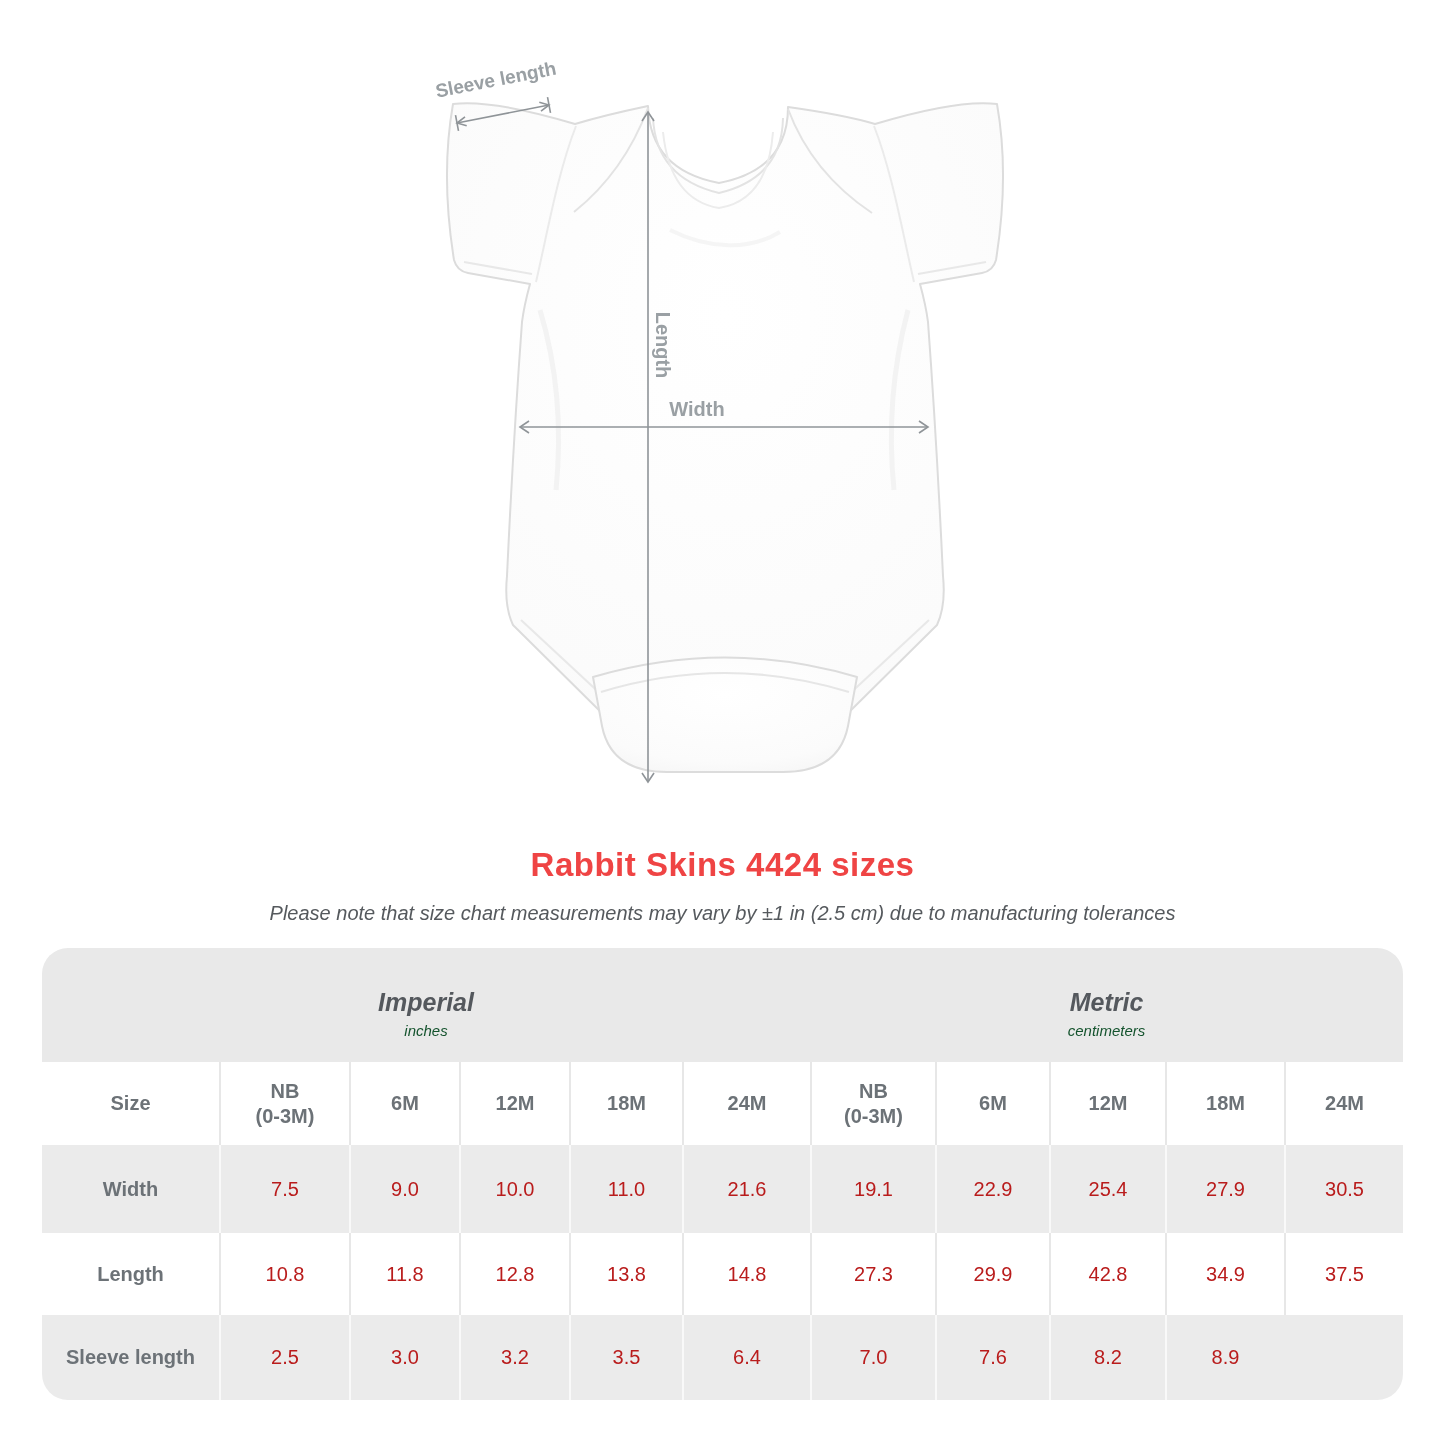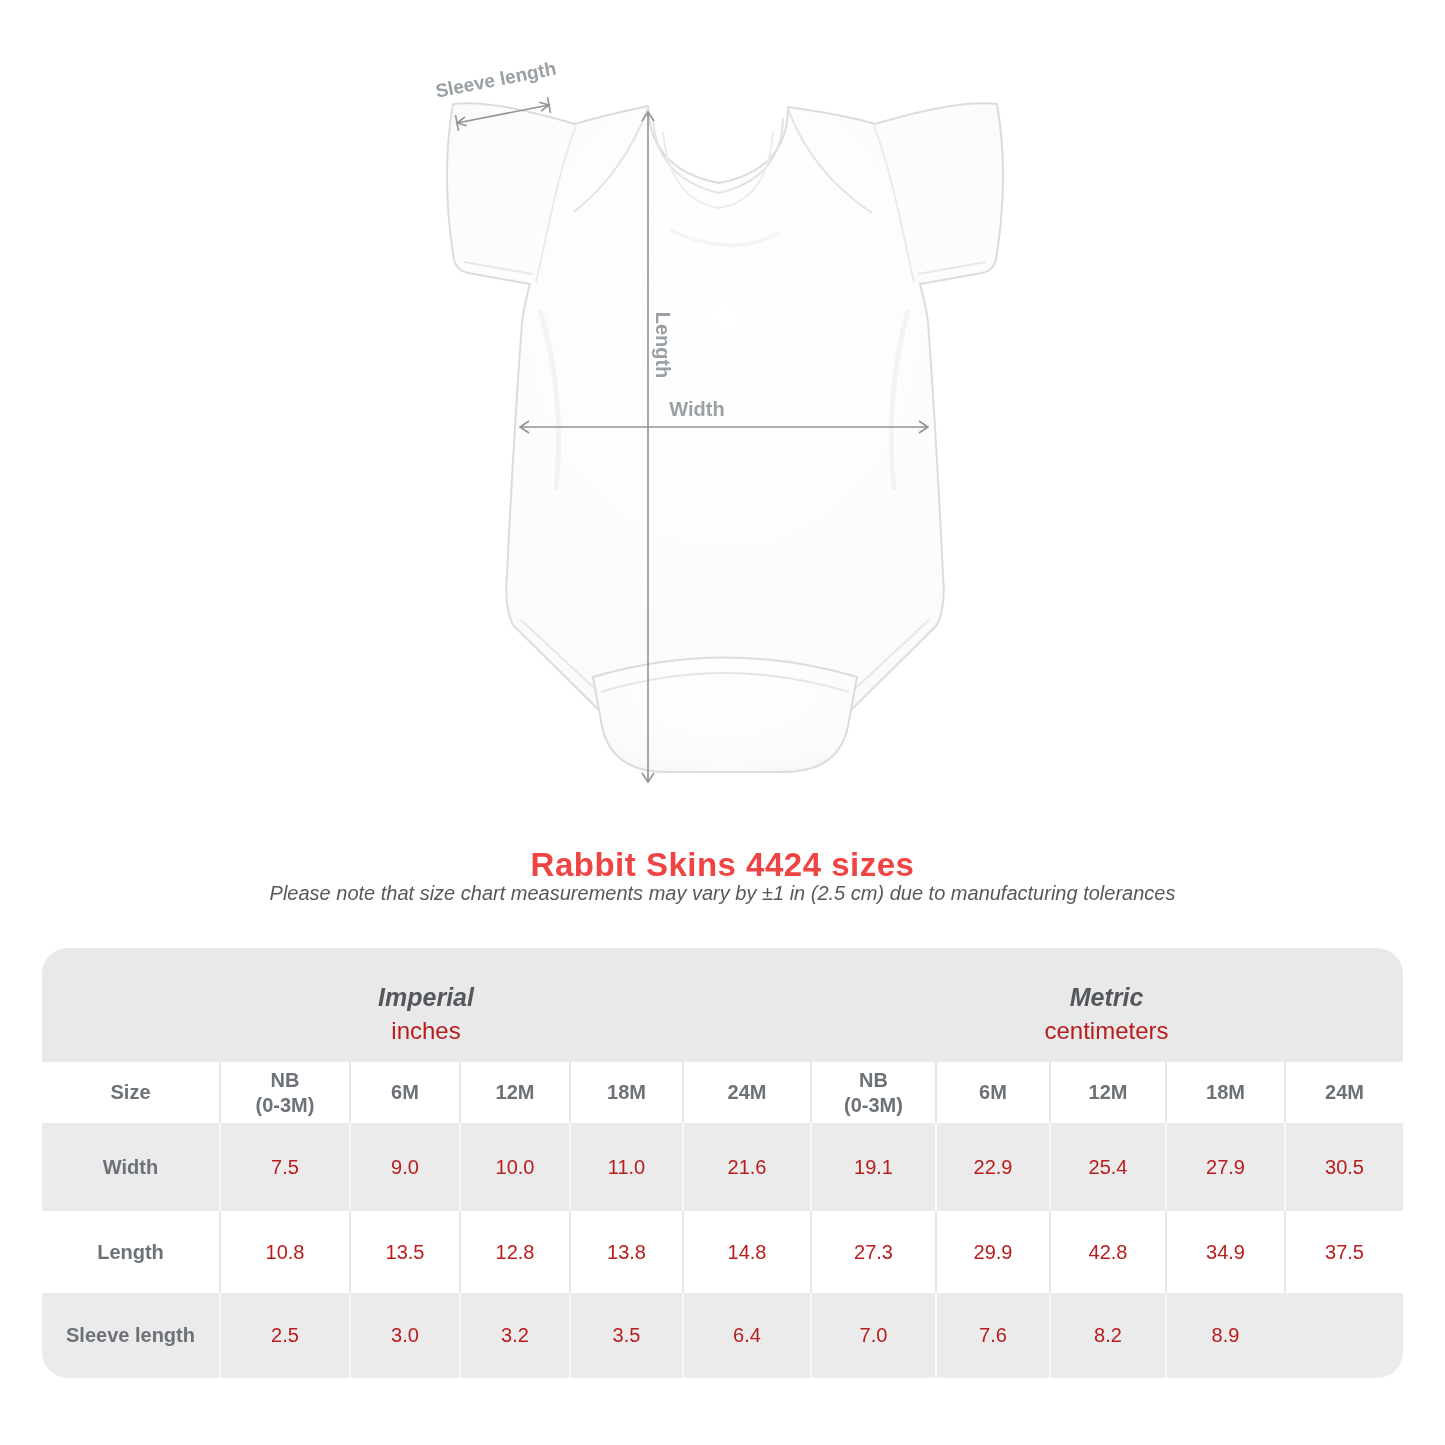"Please note that size chart" .subtitle { top: 882px -> 902px }
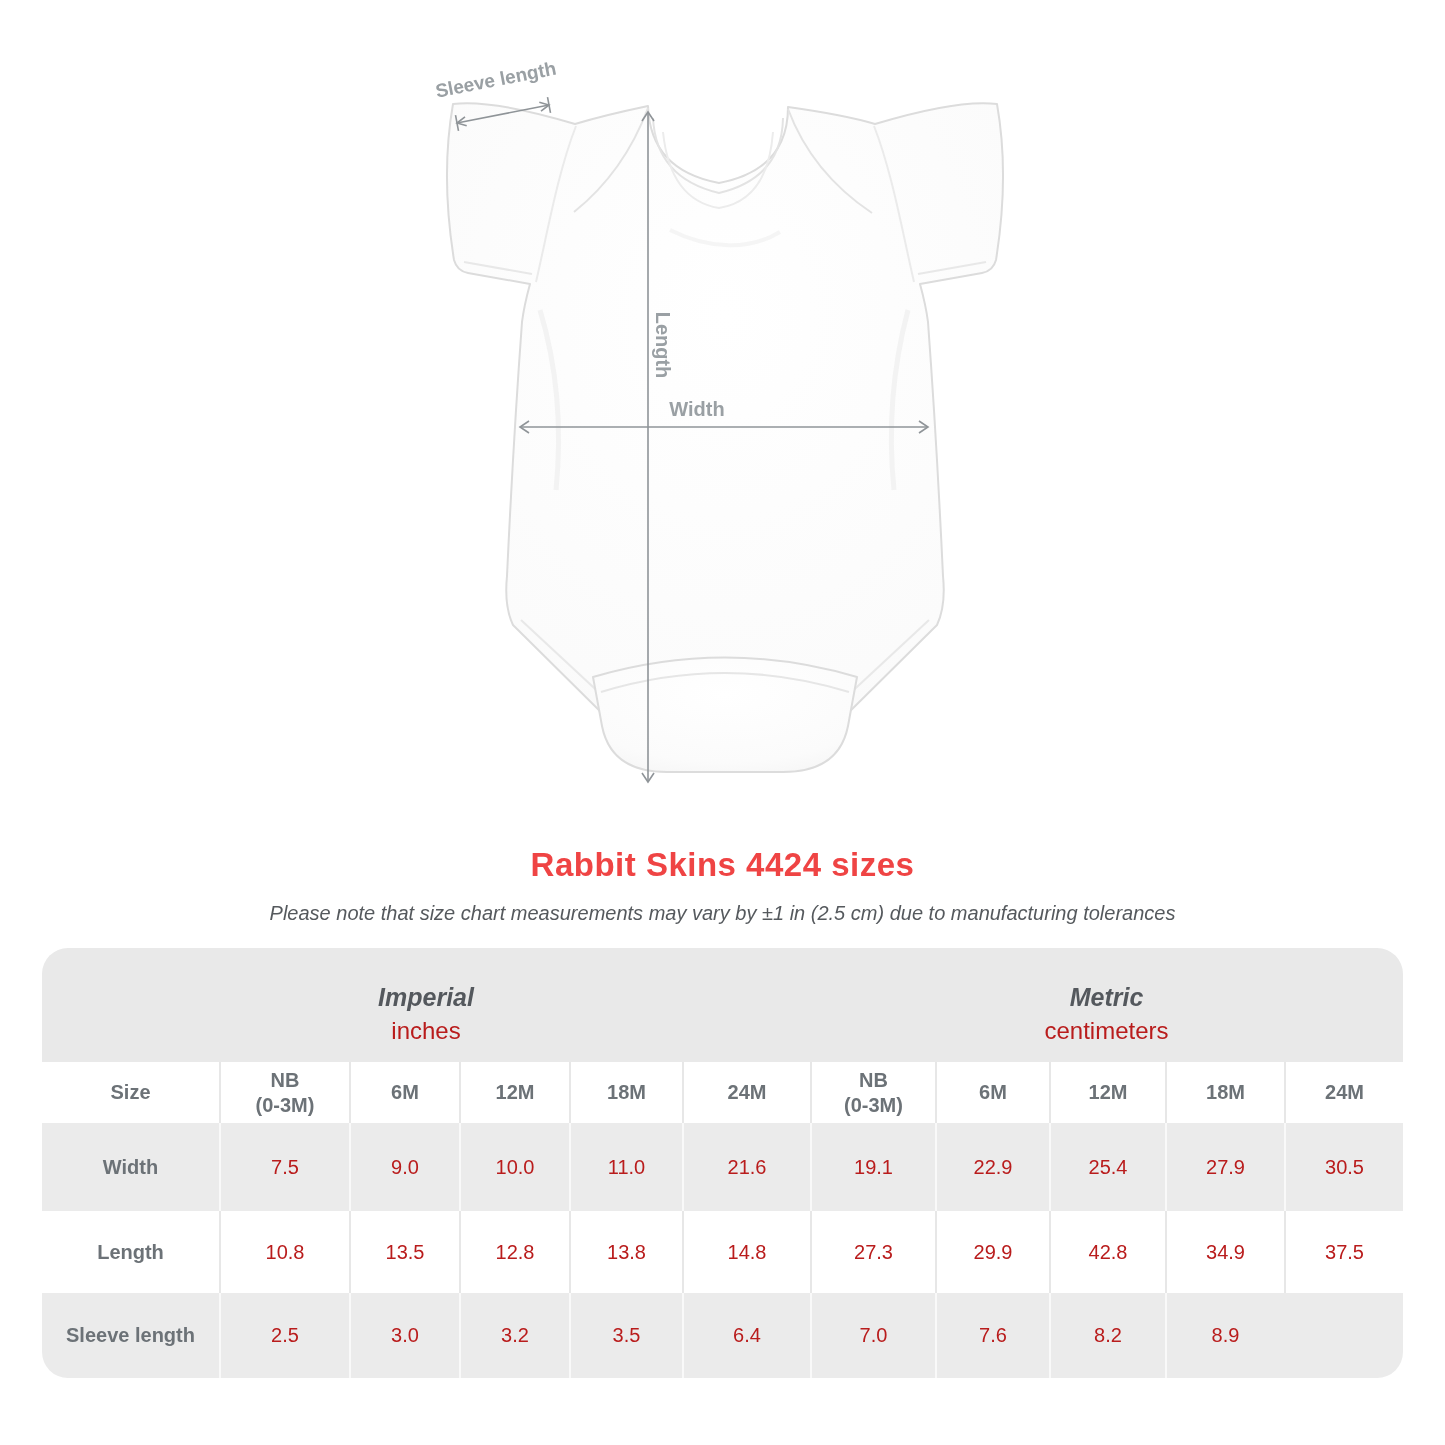"inches" .group-unit { color: #b91c1c -> #14532d; font-size: 24px -> 15px; font-style: none -> italic }
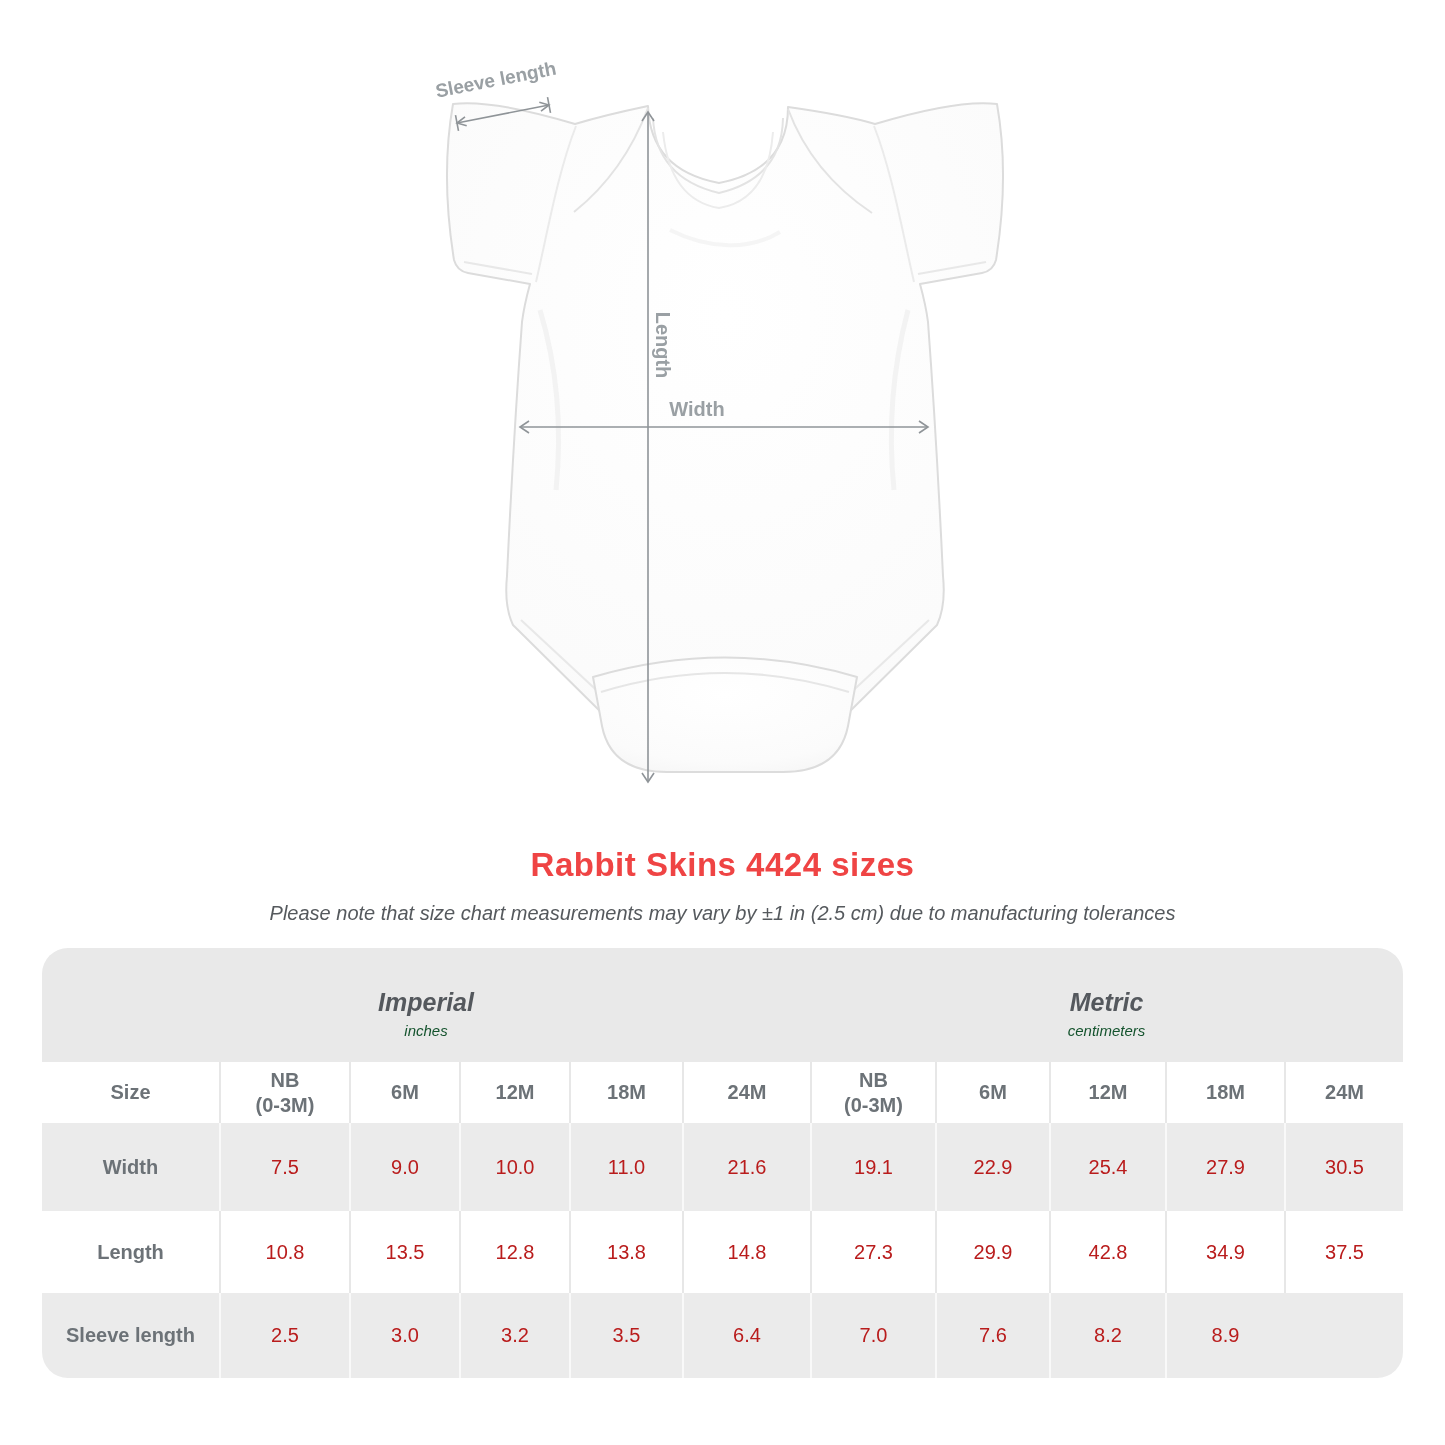"Size" .r-size { height: 61px -> 83px }
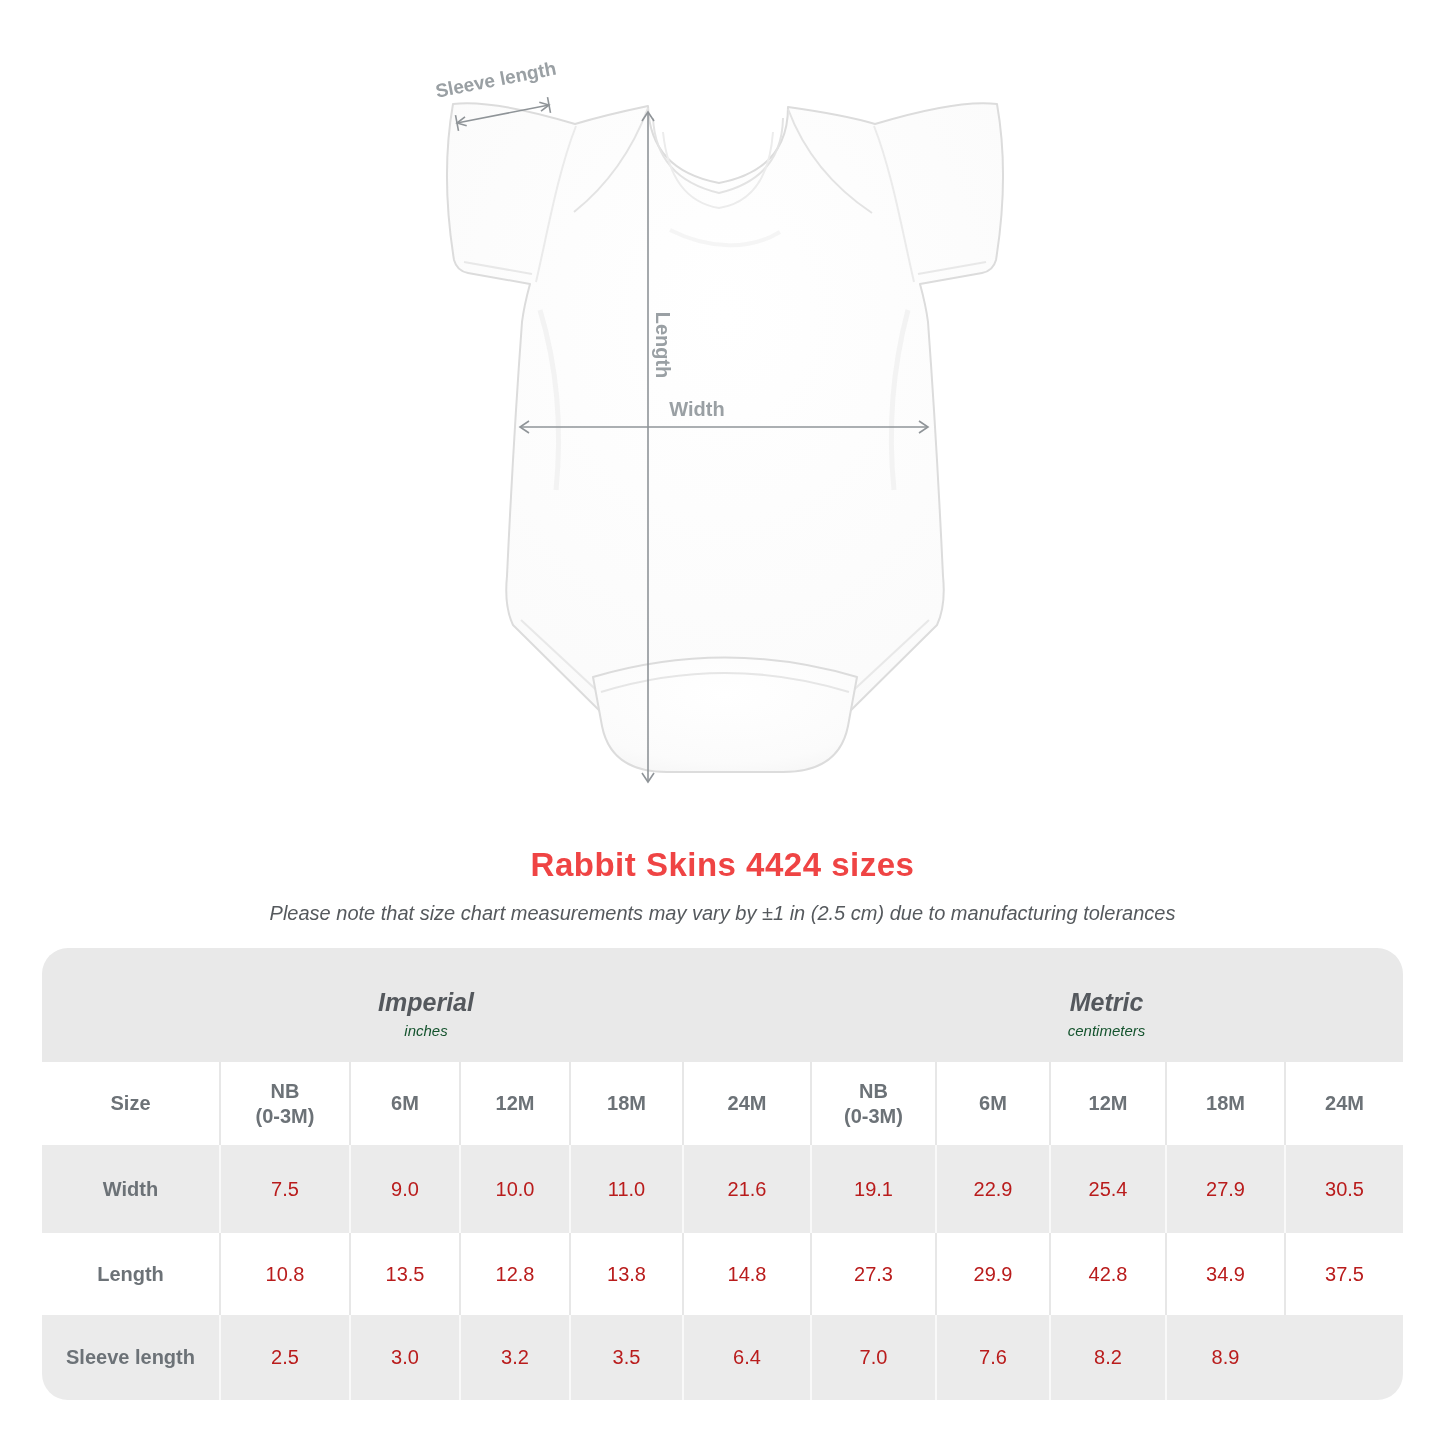"13.5" div.cell { text: 13.5 -> 11.8 }
